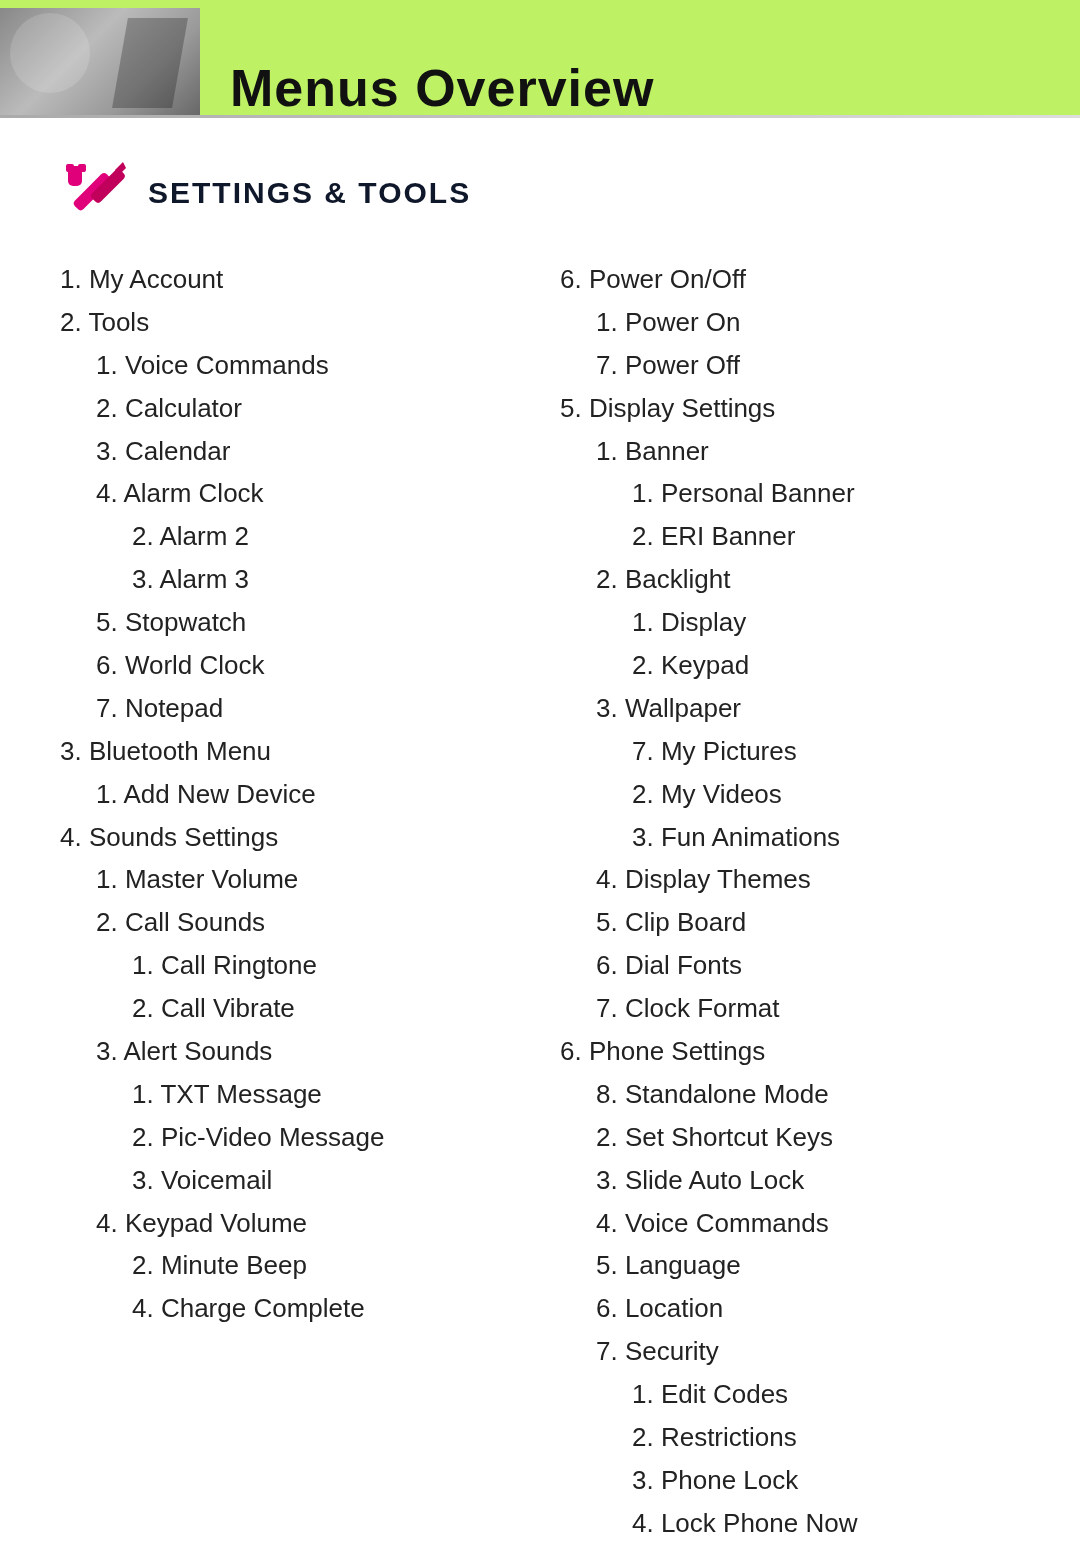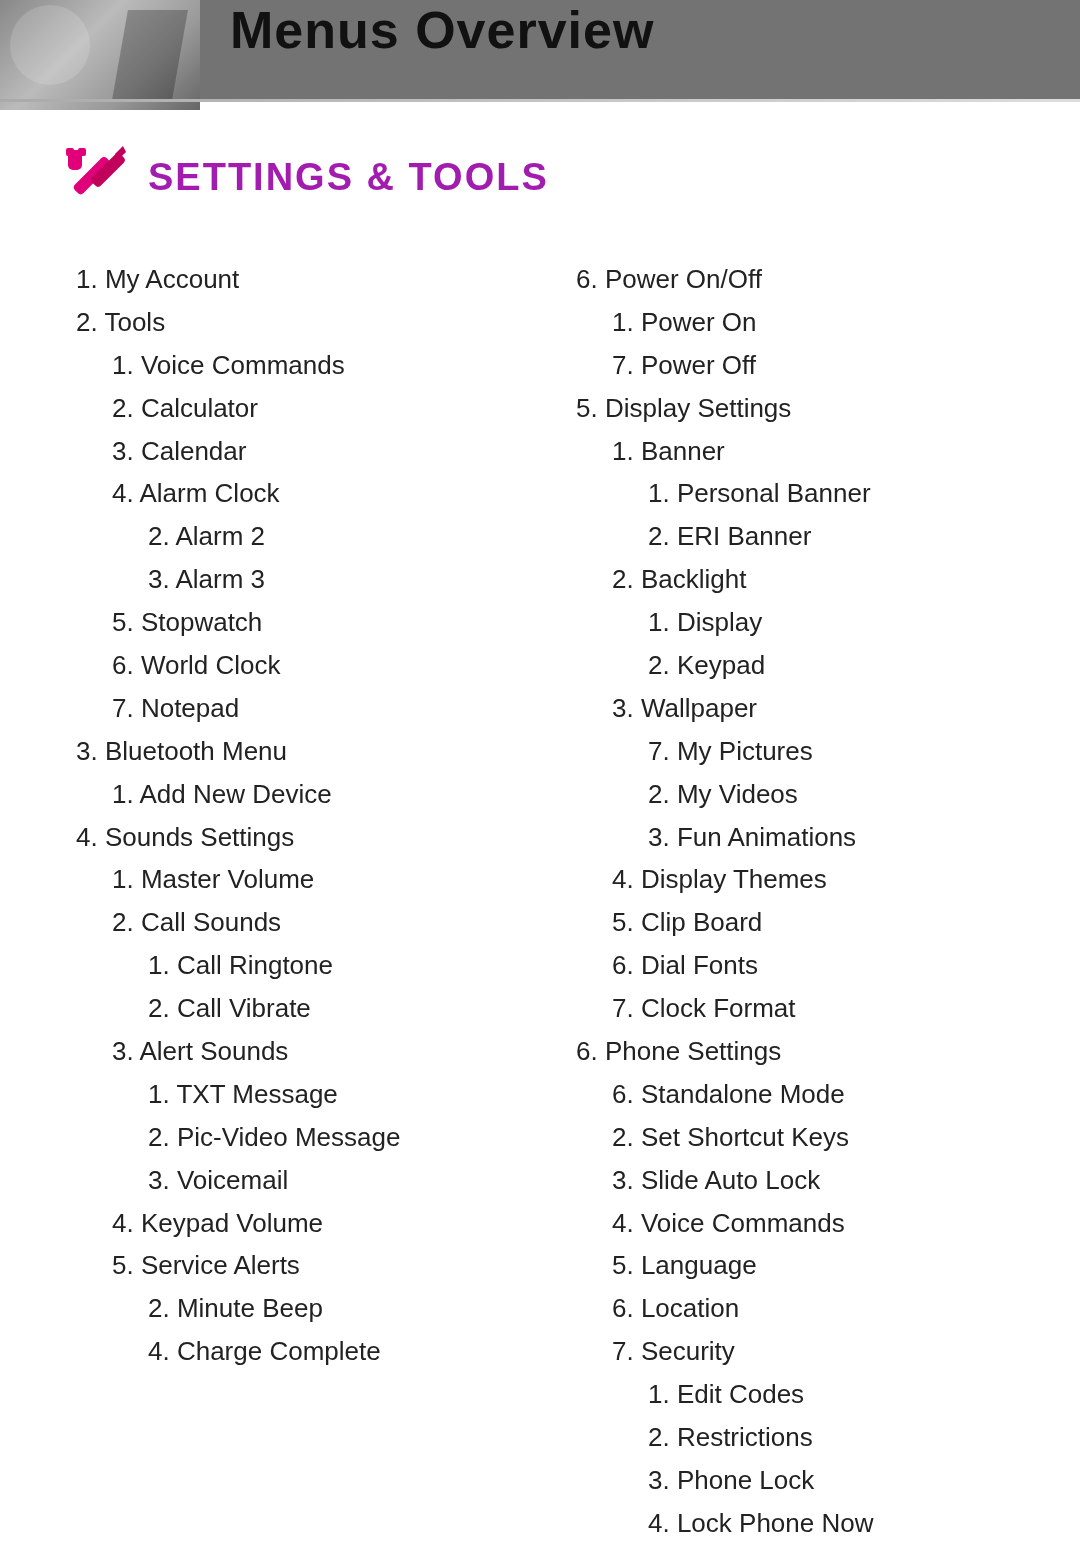"Menus Overview" .header { align-items: flex-start -> flex-end; background: #737373 -> #bef264; height: 102px -> 118px }
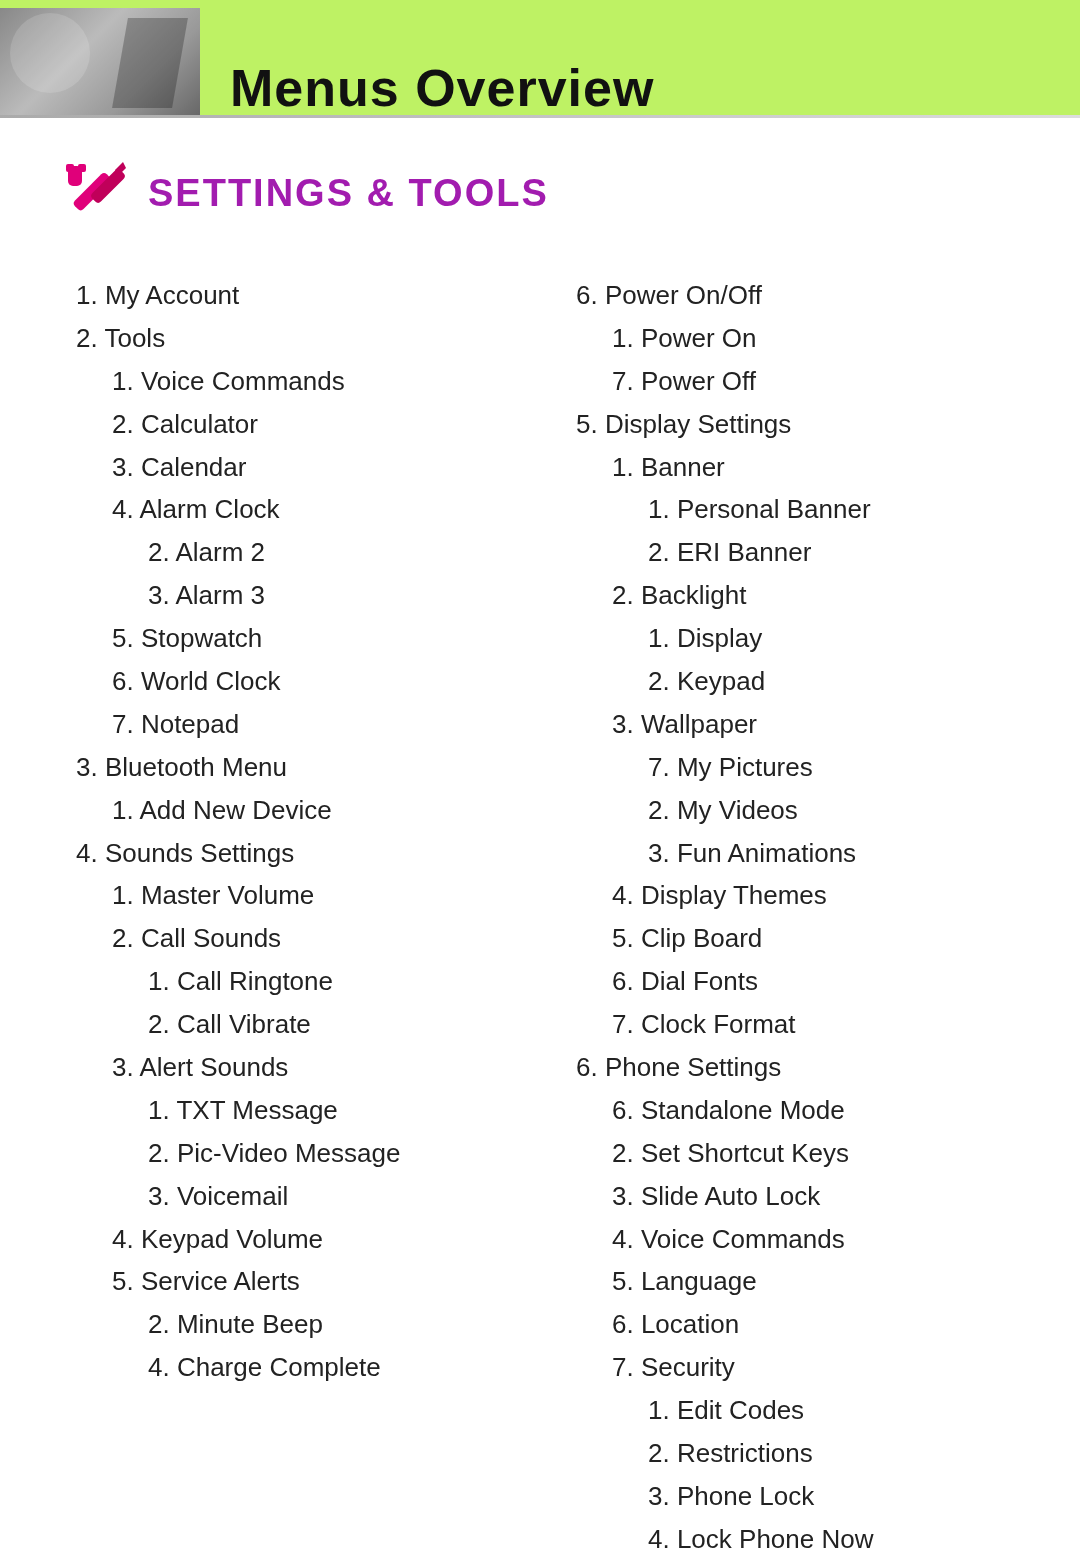"SETTINGS & TOOLS" .section-title { color: #a21caf -> #0f172a; font-size: 38px -> 30px }
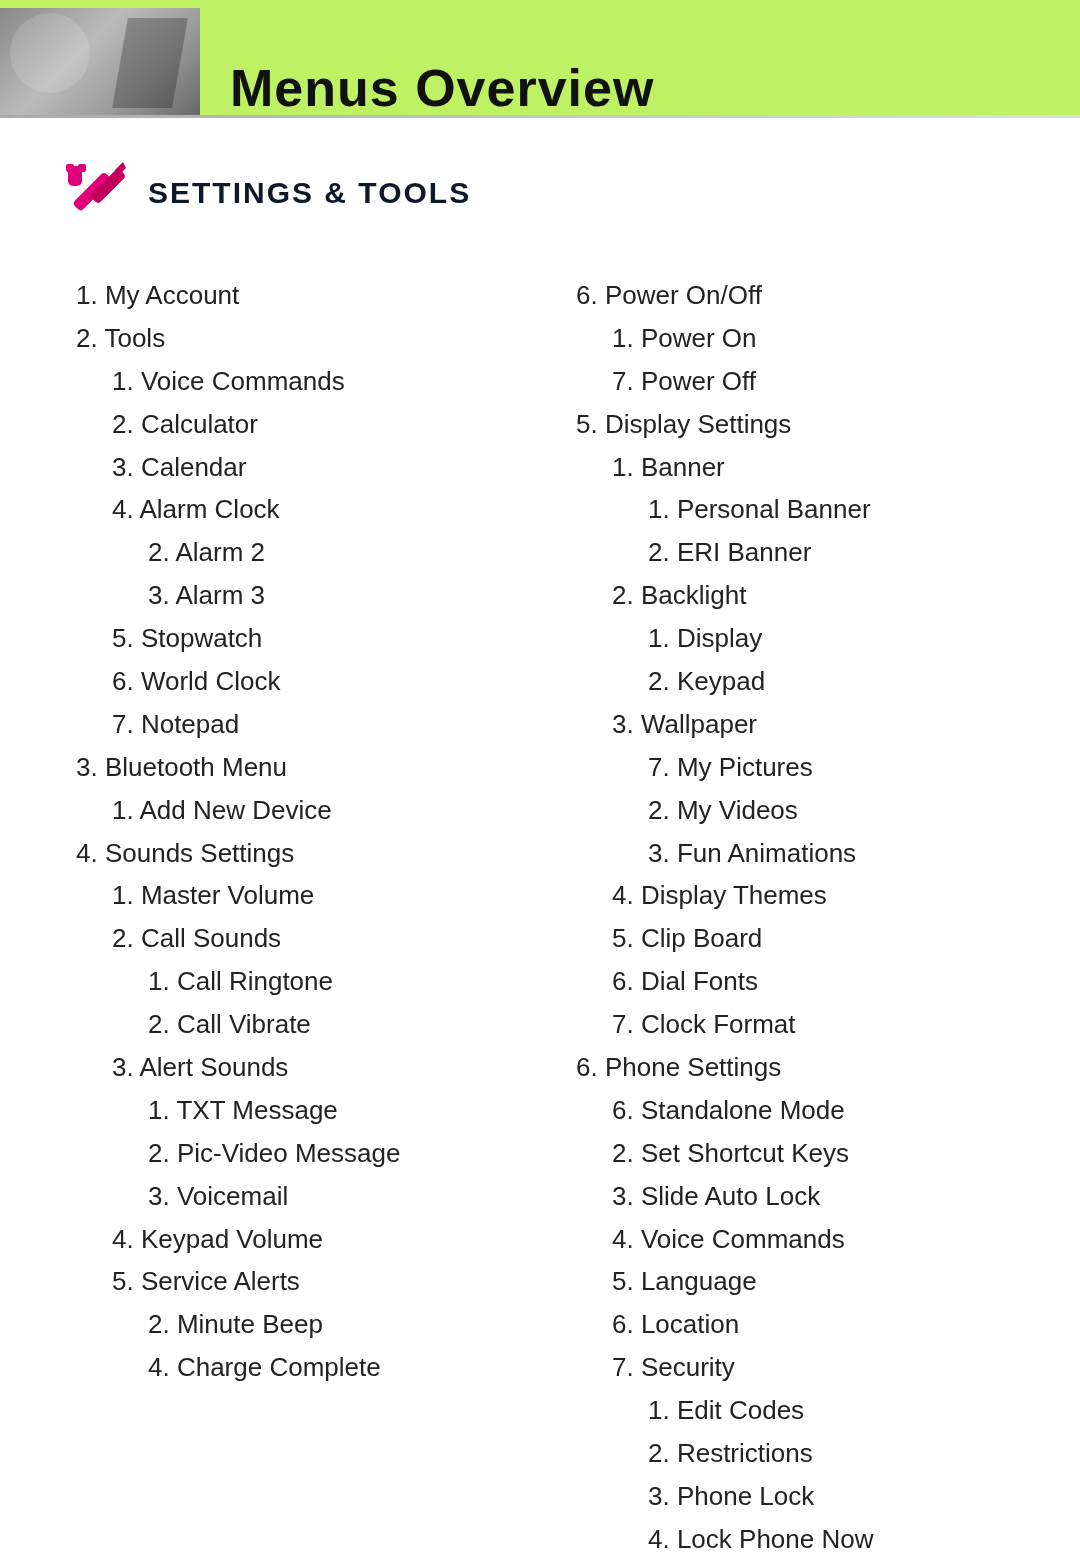"1. My Account" ul.menu-list { margin: 16px -> 0 }
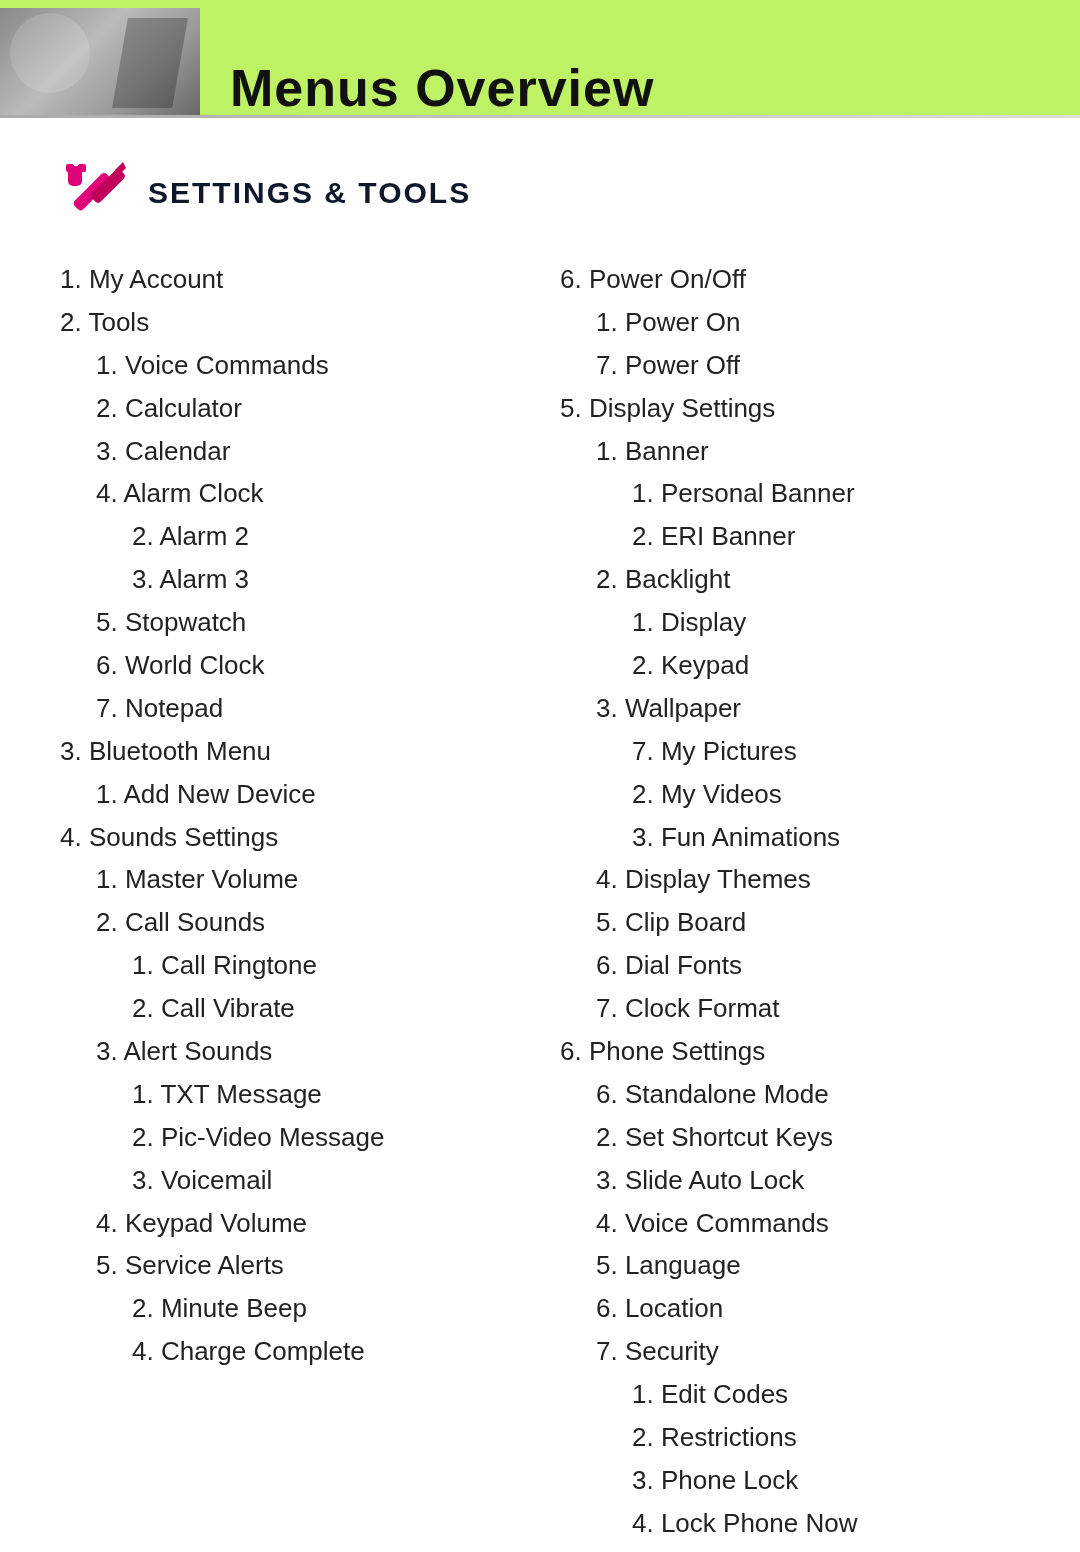"6. Standalone Mode" li.l2 { text: 6 -> 8 }
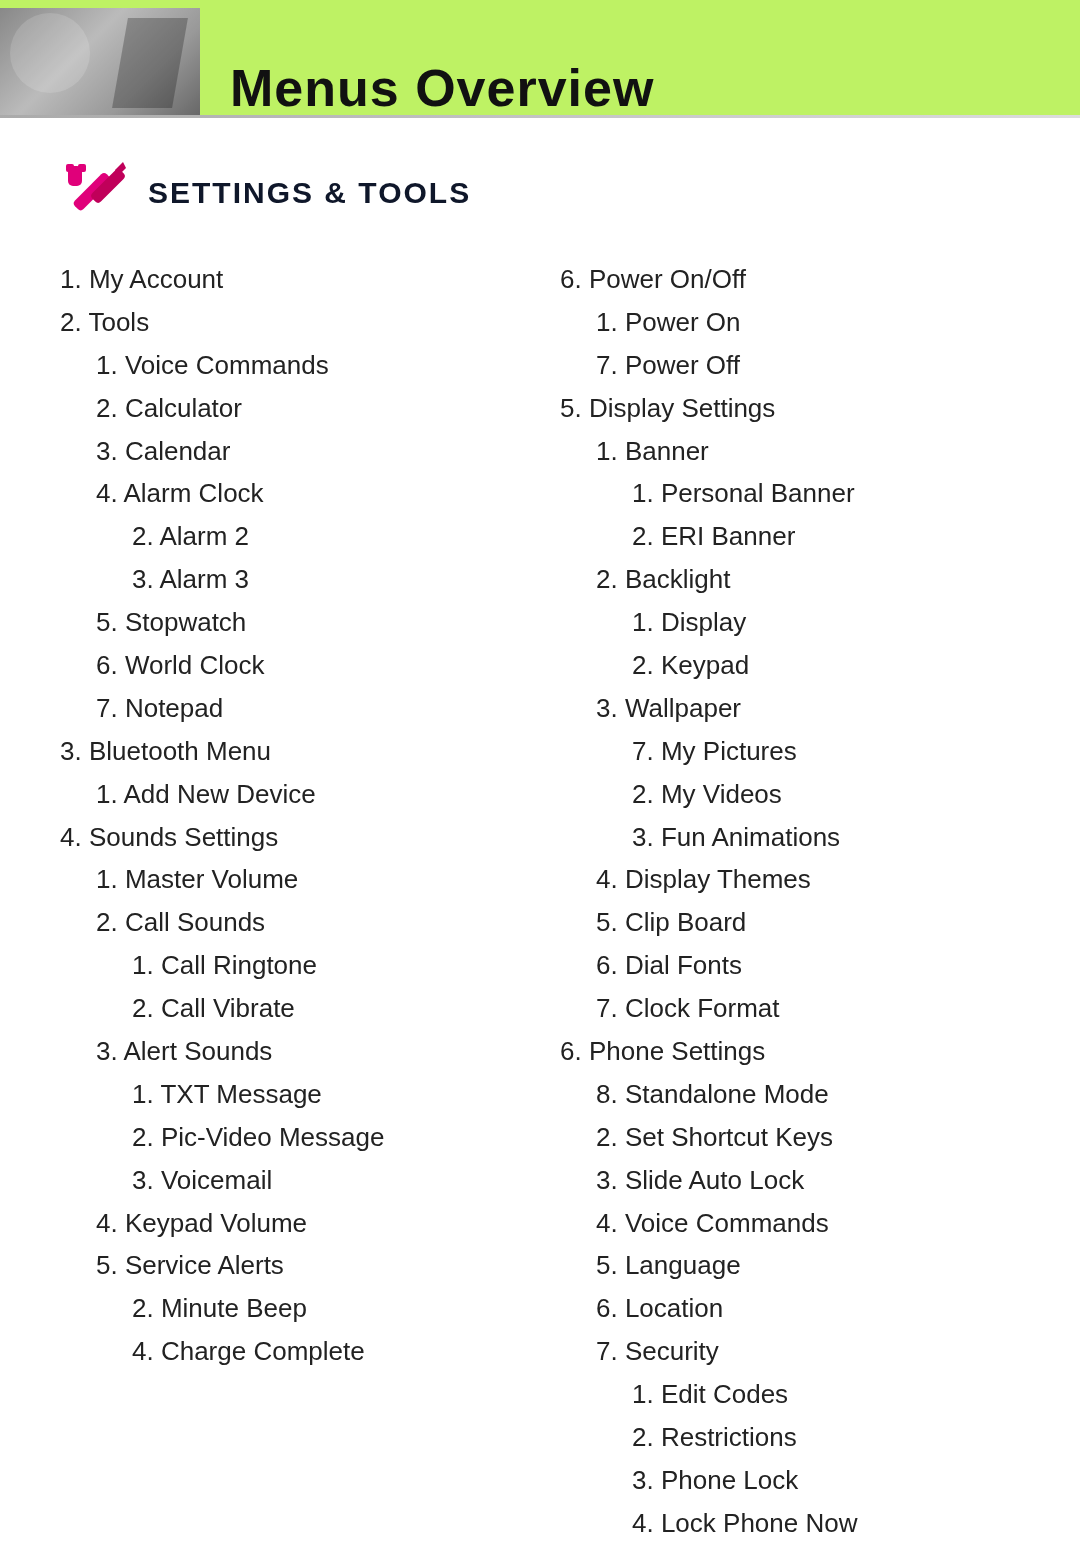"5. Service Alerts" li.l2 { html: <li>5. Service Alerts</li> -> none }
